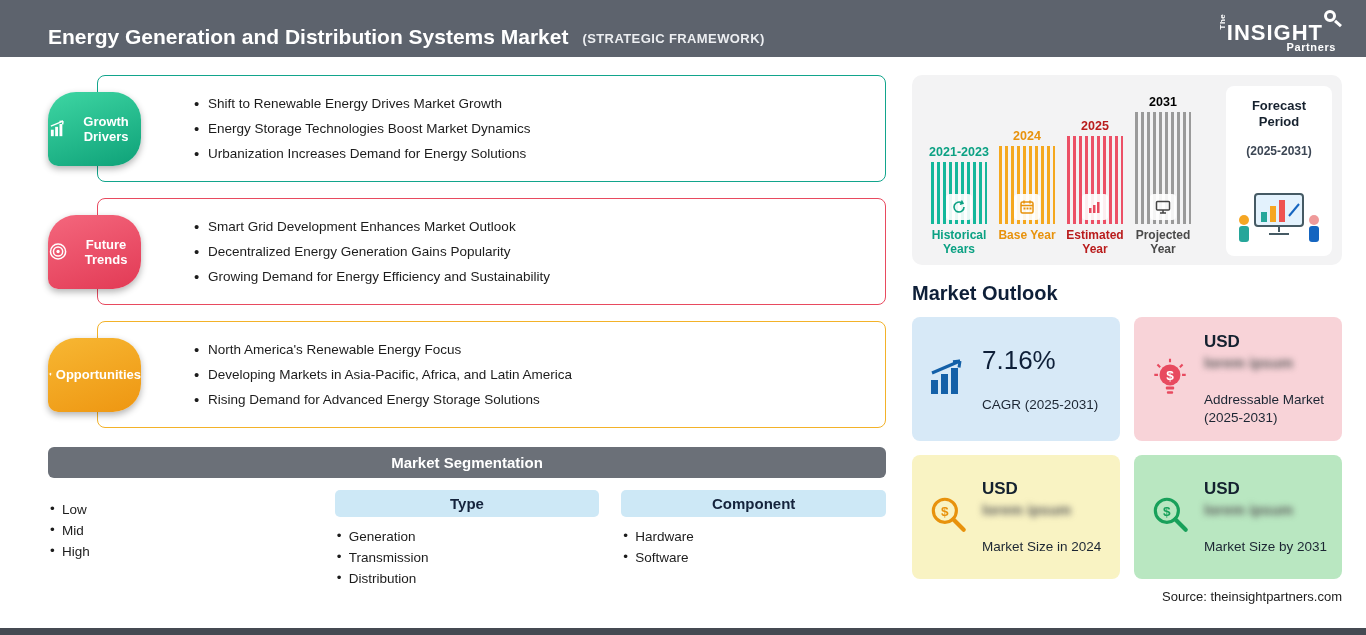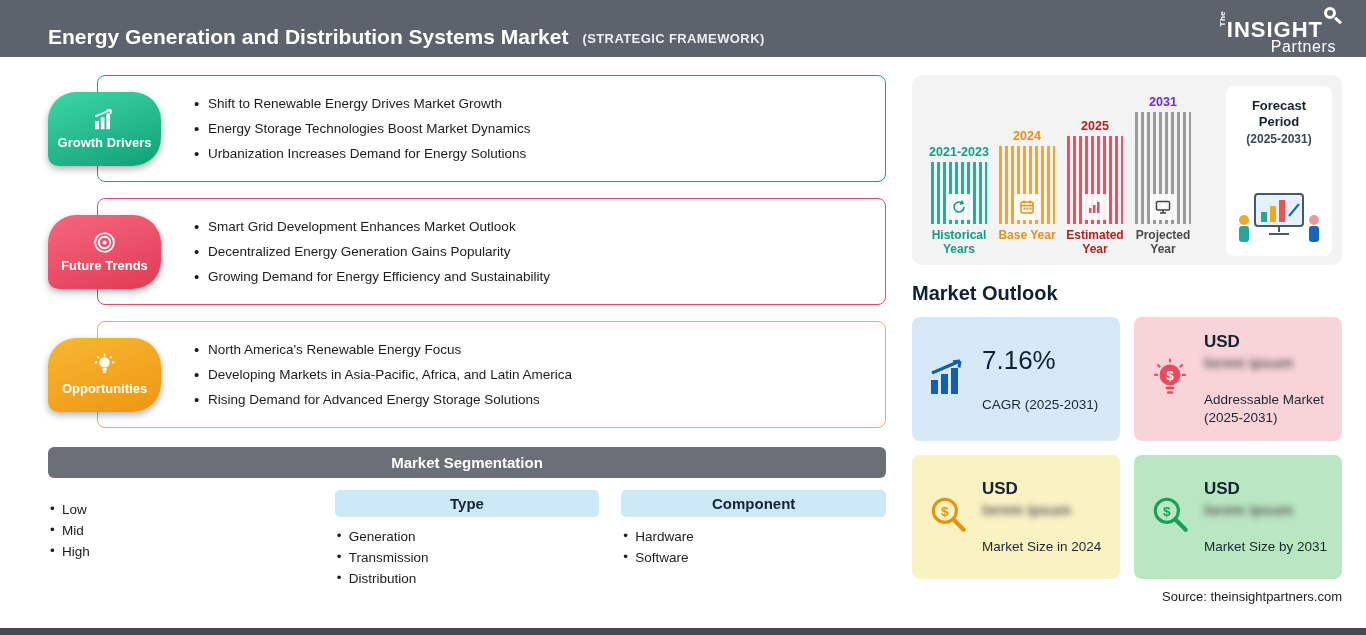"Partners" .logo-partners { font-size: 16px -> 11px; font-weight: normal -> bold }
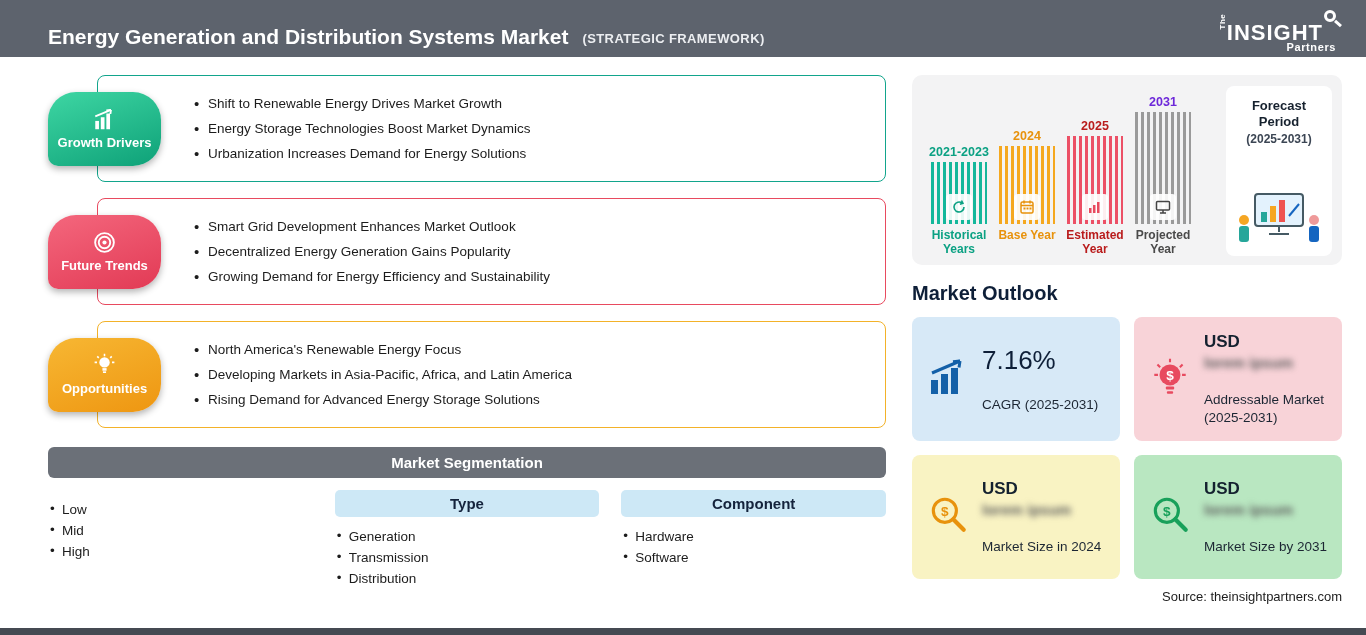"2031" .tl-3 .tl-year { color: #6d28d9 -> #000000 }
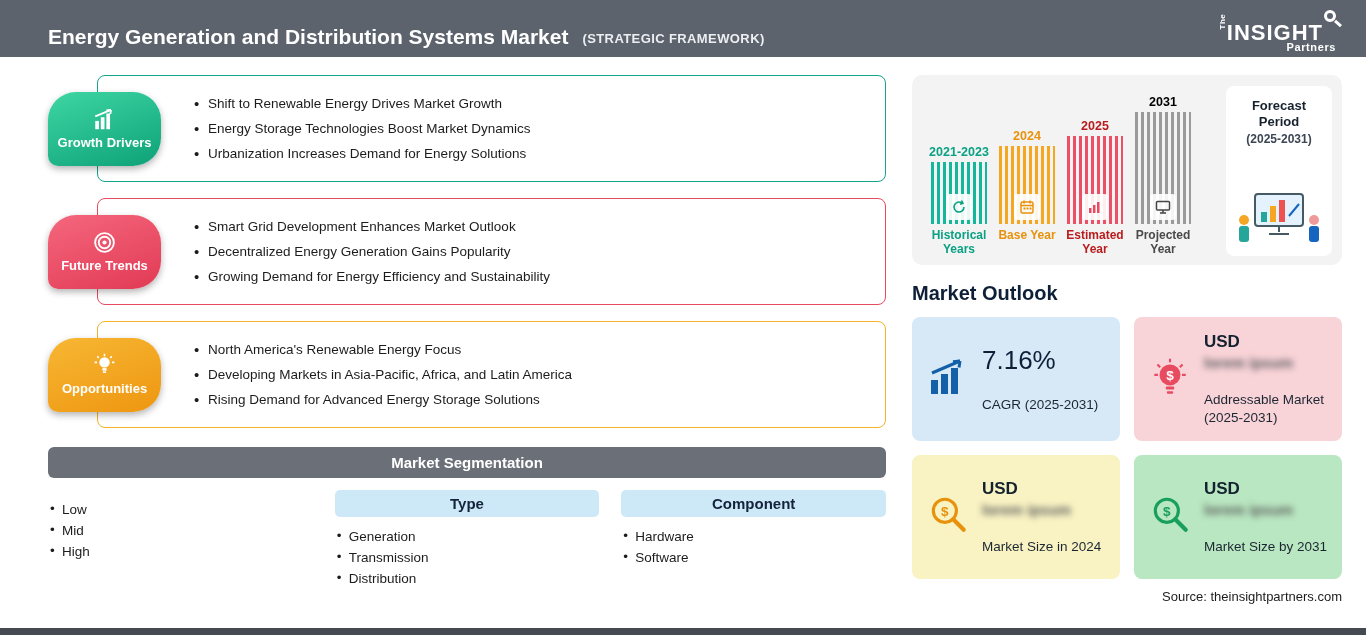"Growth Drivers" .badge { flex-direction: column -> row; width: 113px -> 93px }
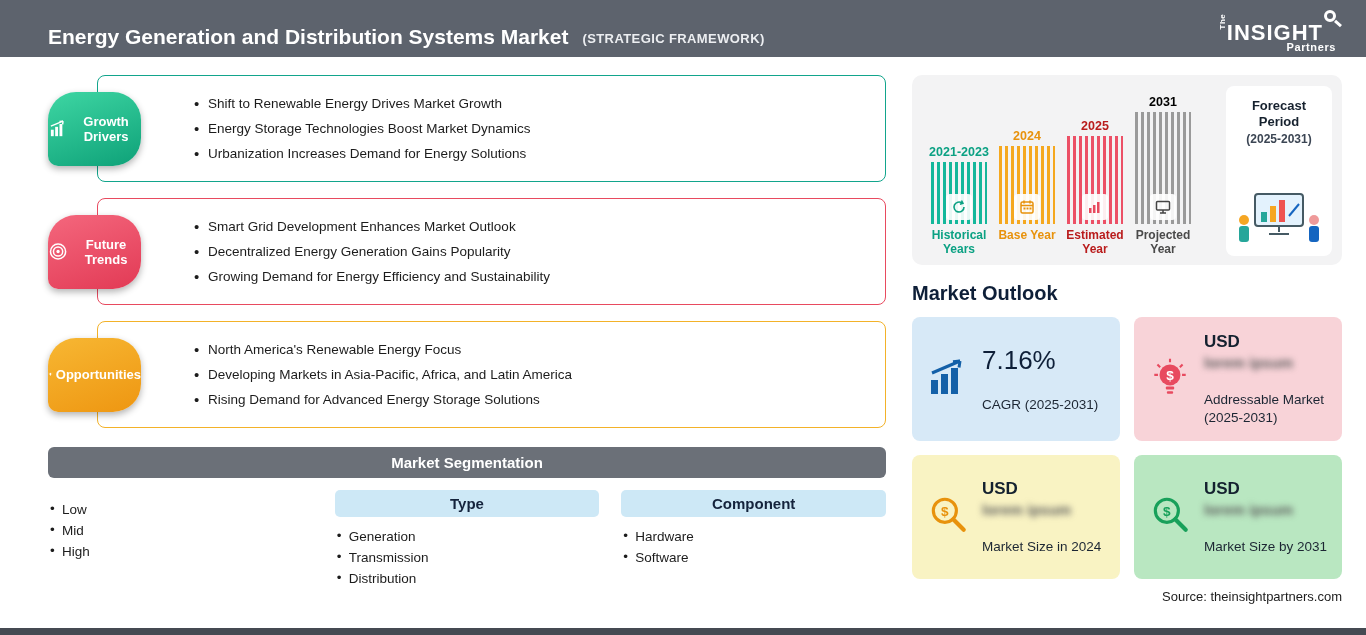"(2025-2031)" .fc-range { margin-top: 3px -> 15px }
